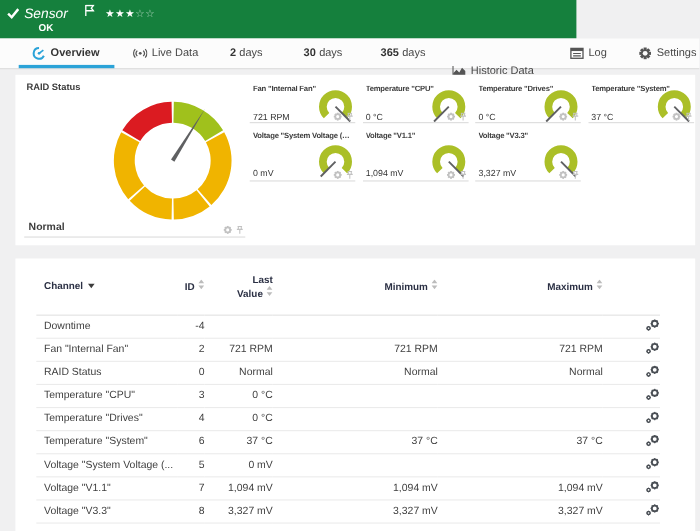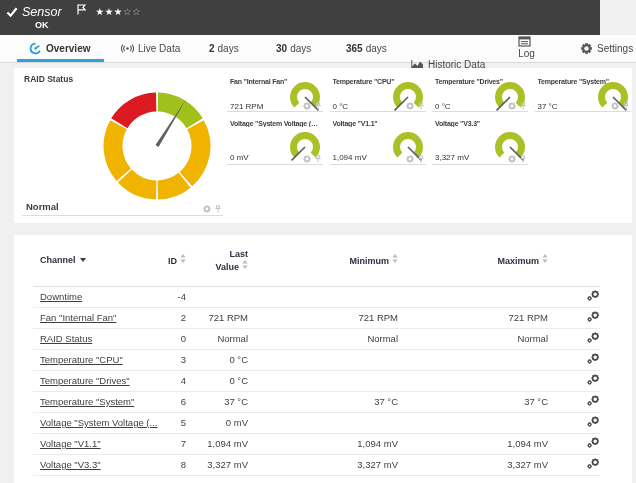"Sensor" .banner { background: #404040 -> #15803d; width: 600px -> 524px }
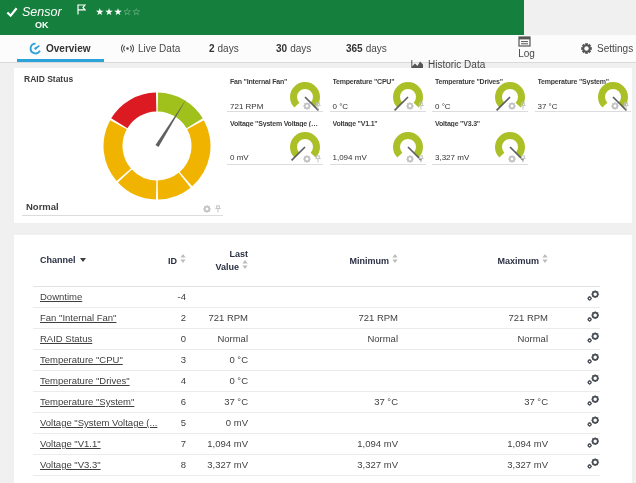"Log" div.tab { flex-direction: column -> none }
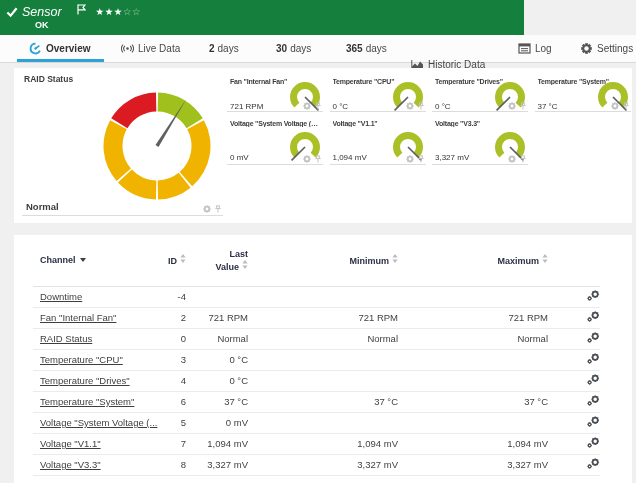"Downtime" td.chan-name { text-decoration: underline -> none }
